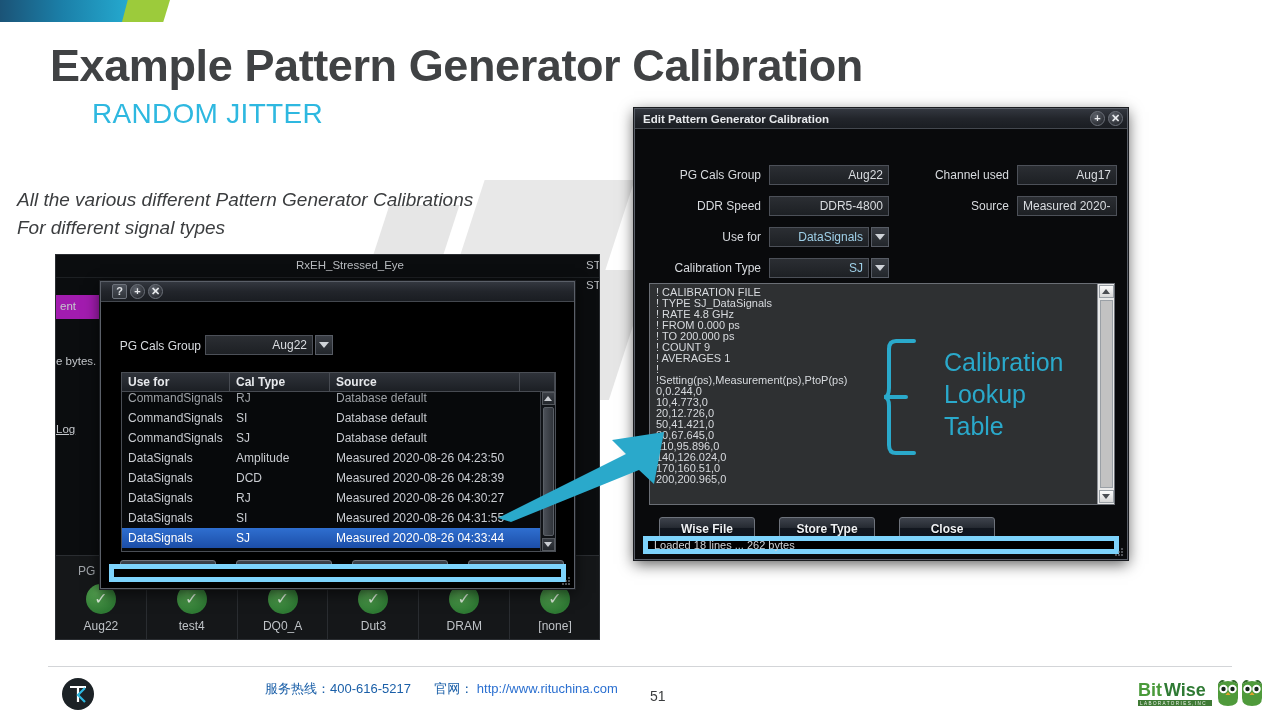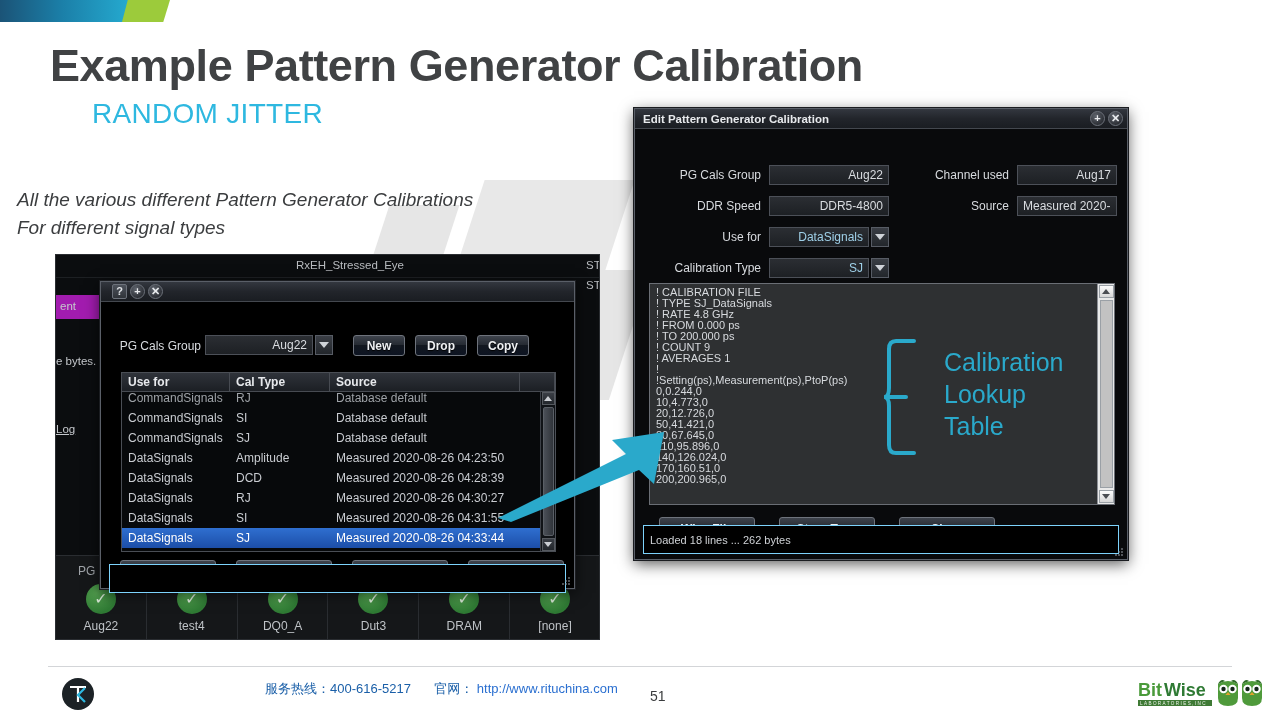"New" div.btnrow { html: <div> <div>New</div> <div>Drop</div> <div>Copy</div> </div> -> none }
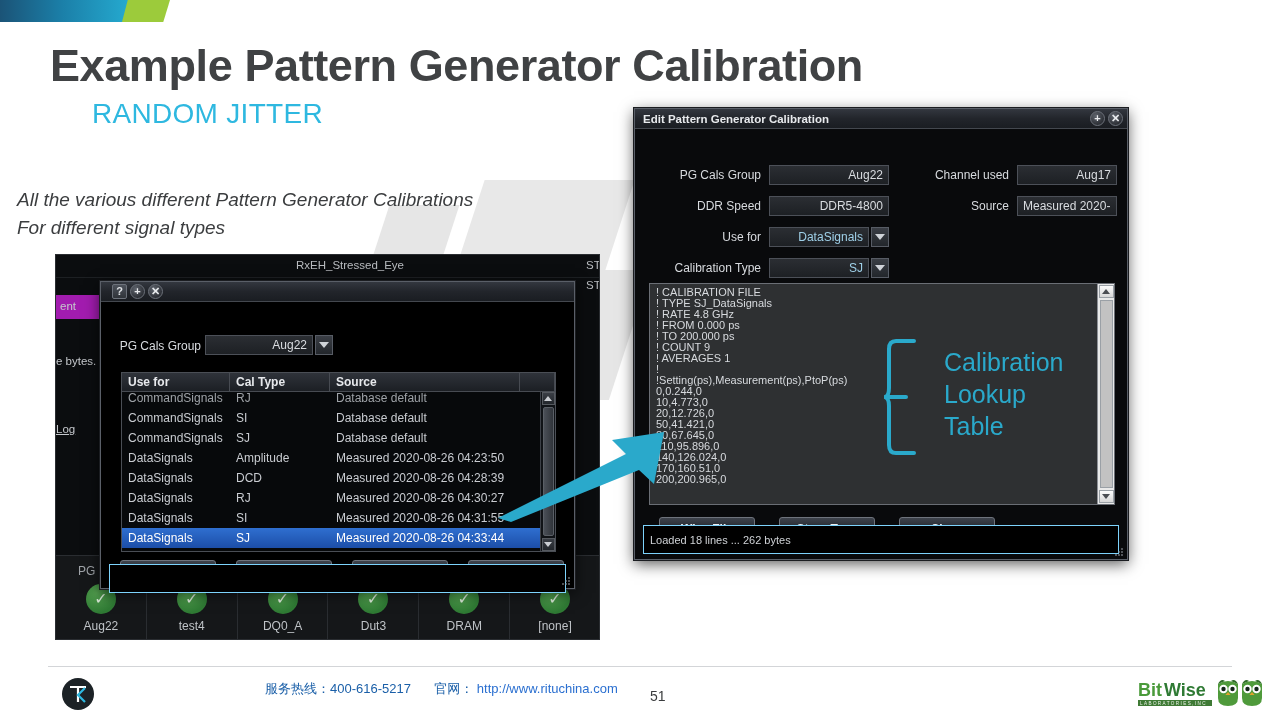"Loaded 18 lines ... 262" .statusline { border: 1px solid #7dd3fc -> 5px solid #7dd3fc; height: 29px -> 18px }
